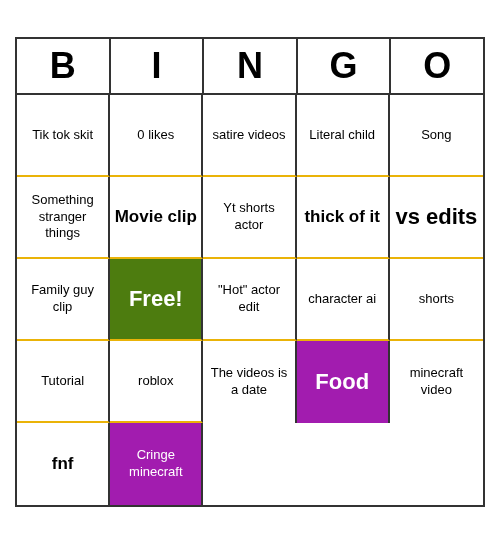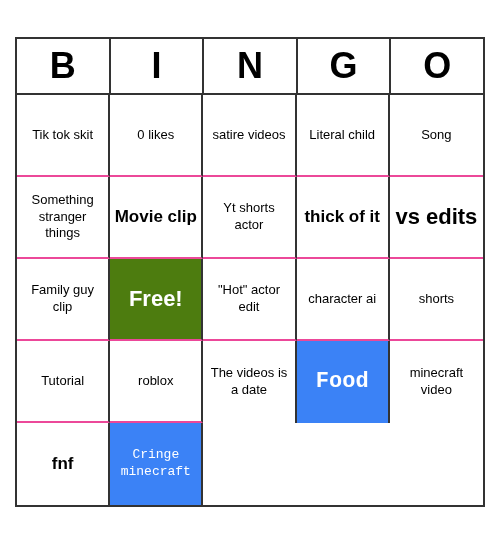"Tik tok skit" .bingo-cell { border-bottom: 2px solid #ec4899 -> 2px solid #eab308 }
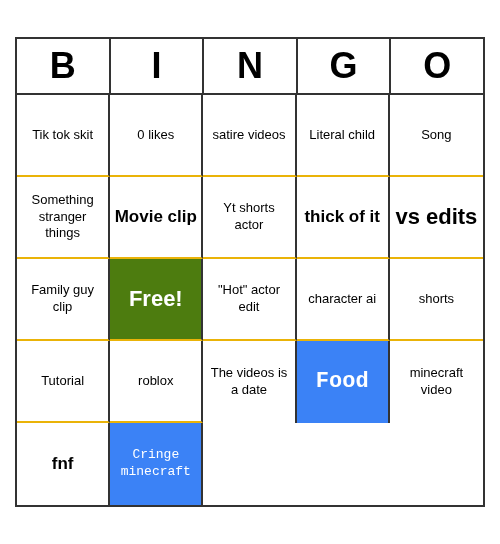"Food" .bingo-cell.red { background: #3b82f6 -> #a21caf; font-family: Liberation Mono, monospace -> none }
